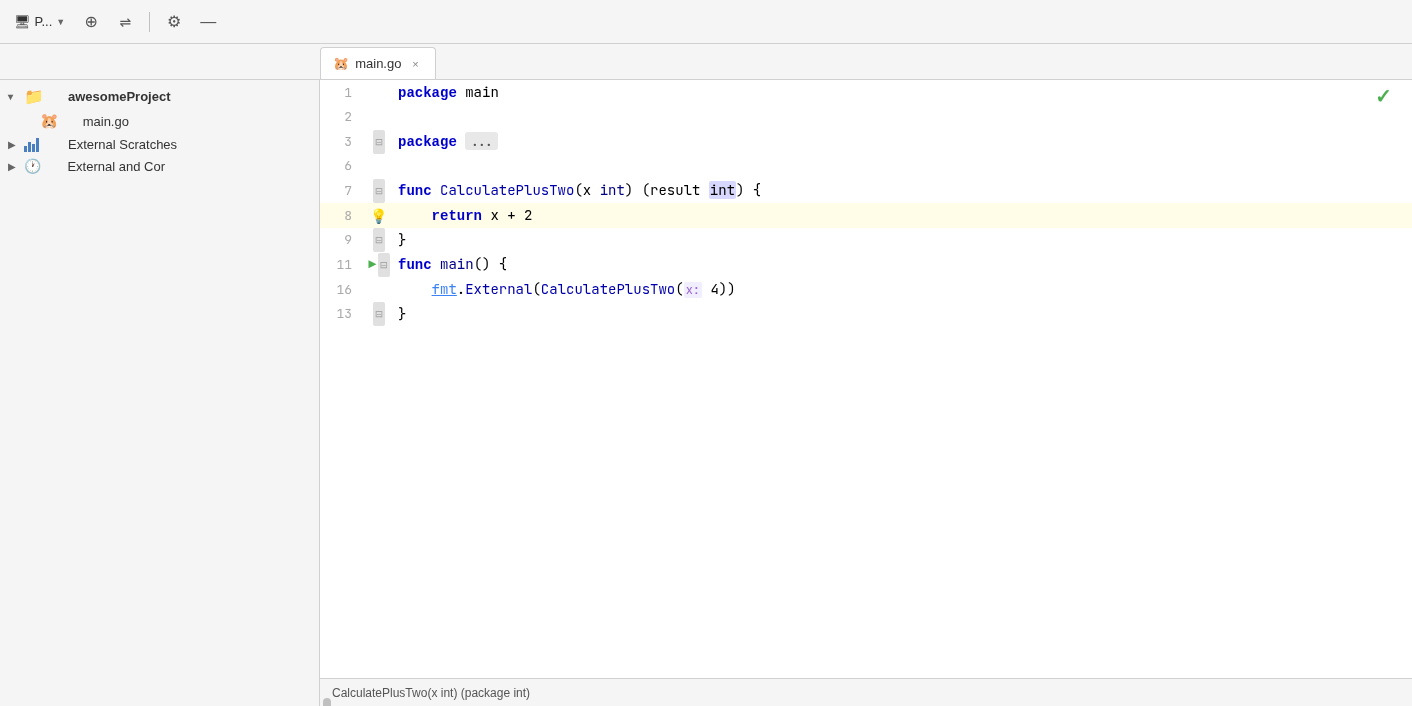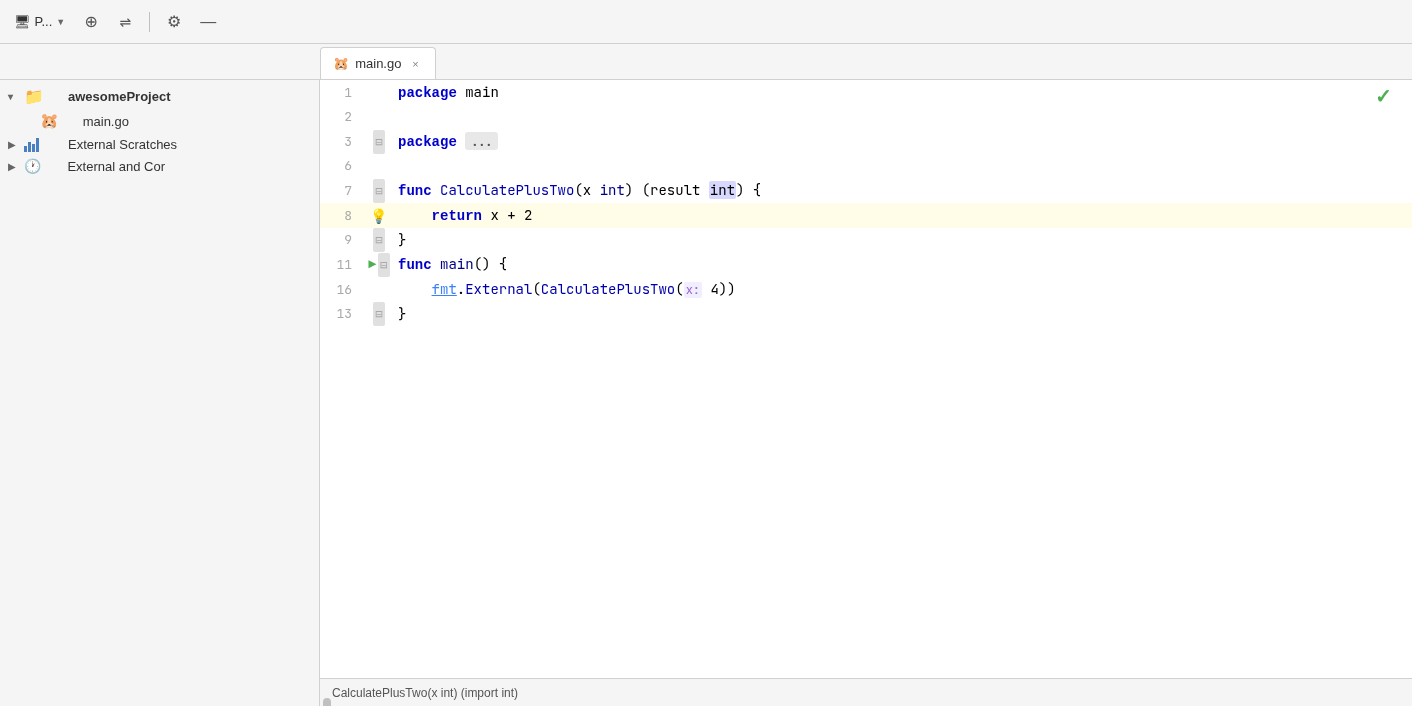"CalculatePlusTwo(x int) (import int)" span { text: import -> package }
